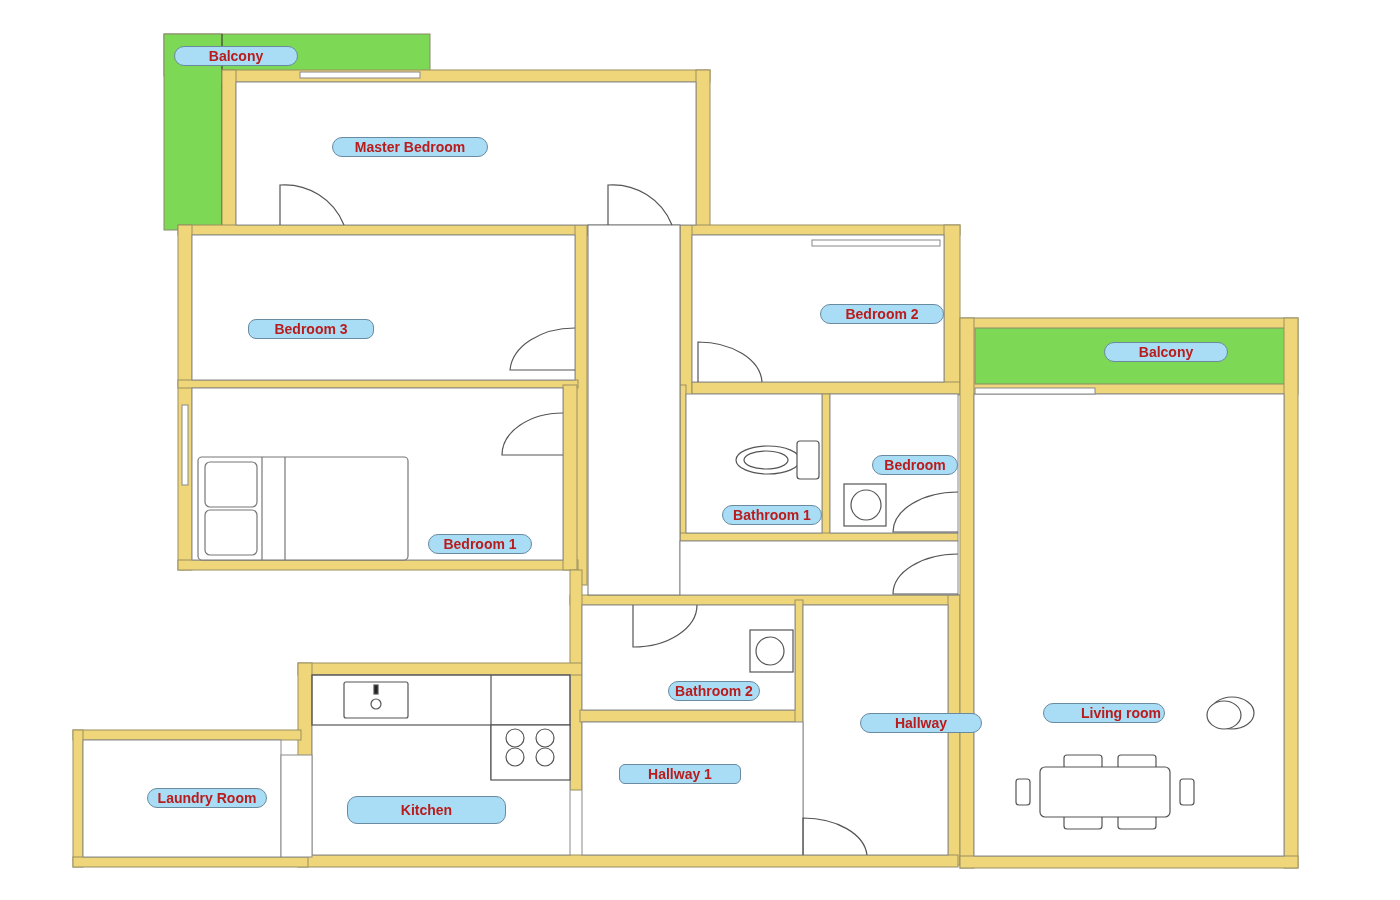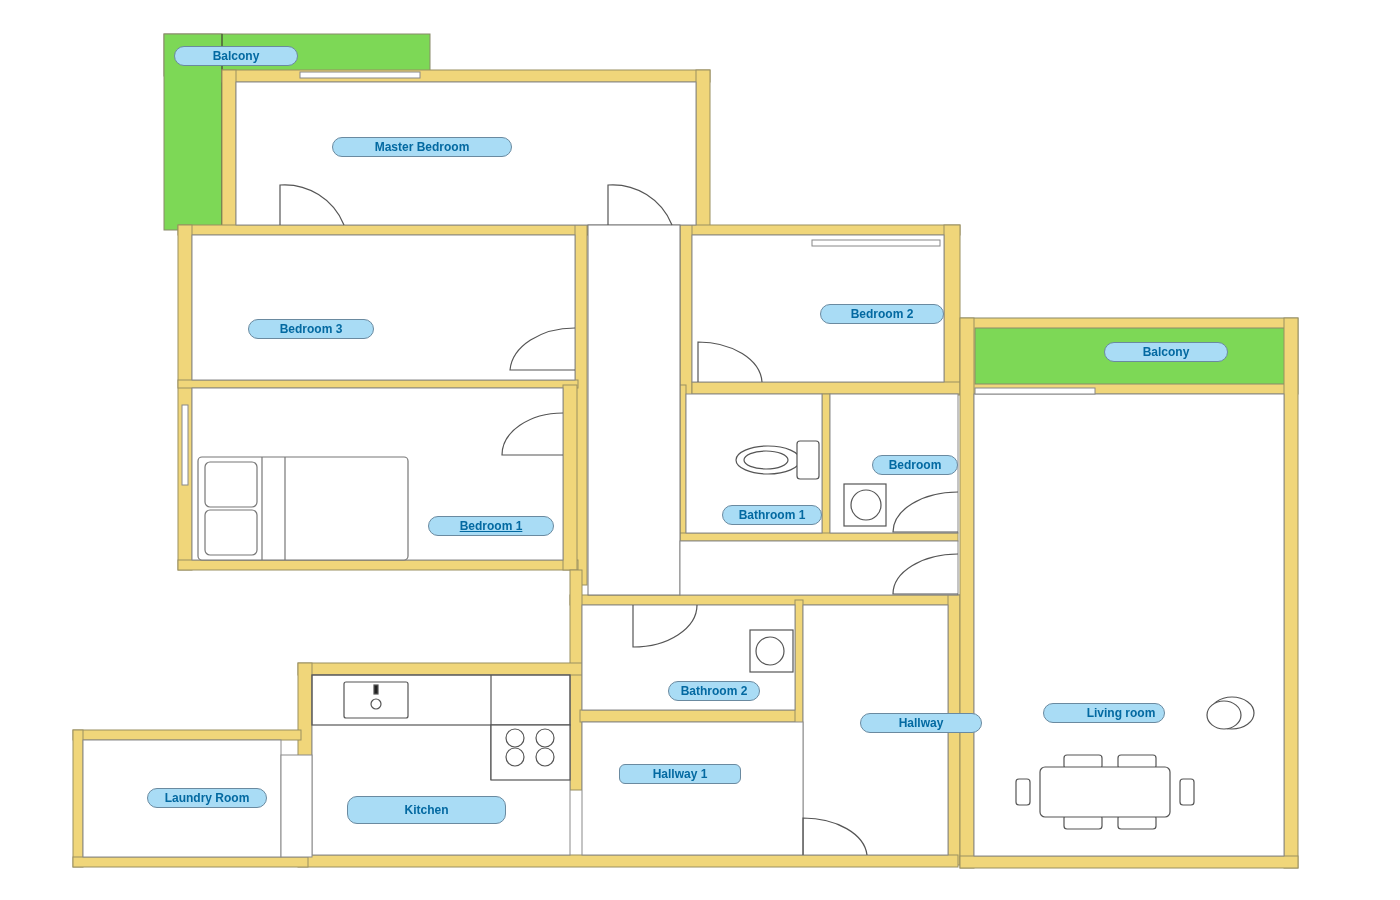"Balcony" .label { color: #0369a1 -> #b91c1c; font-size: 12px -> 14px }
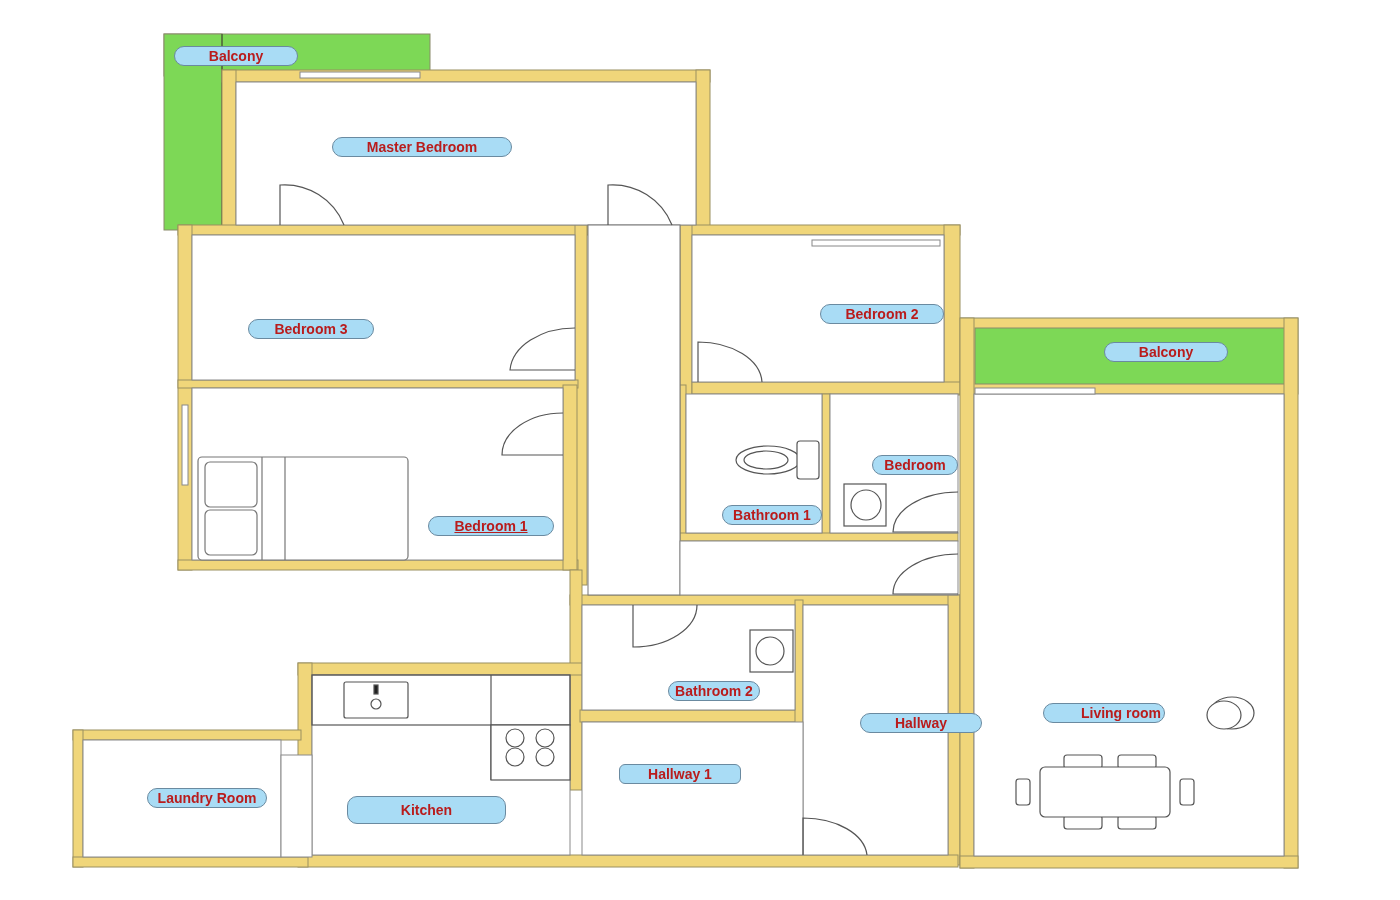"Master Bedroom" div.label { width: 180px -> 156px }
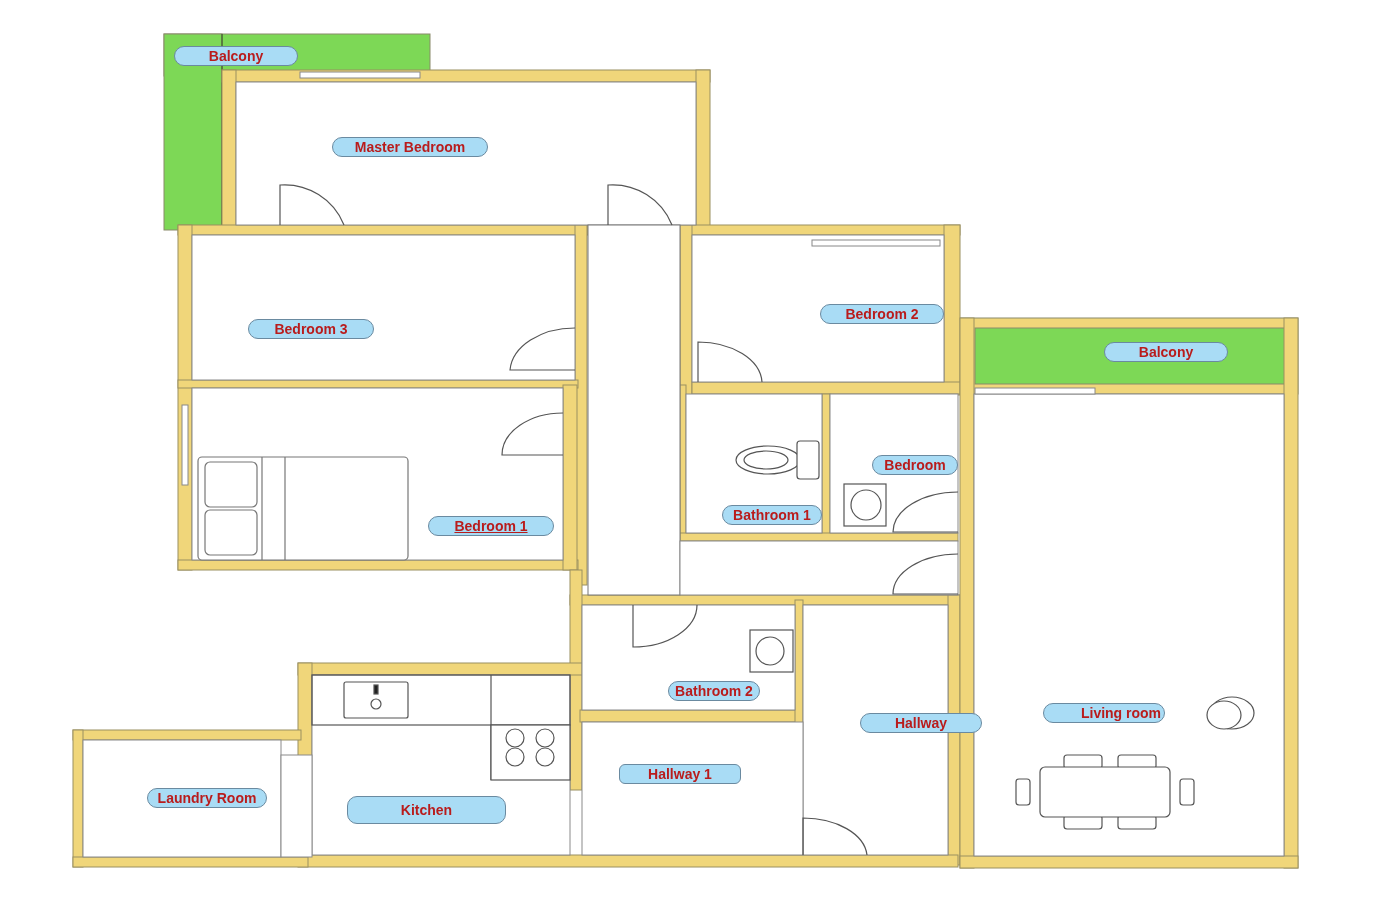"Bedroom 3" div.label { border-radius: none -> 8px }
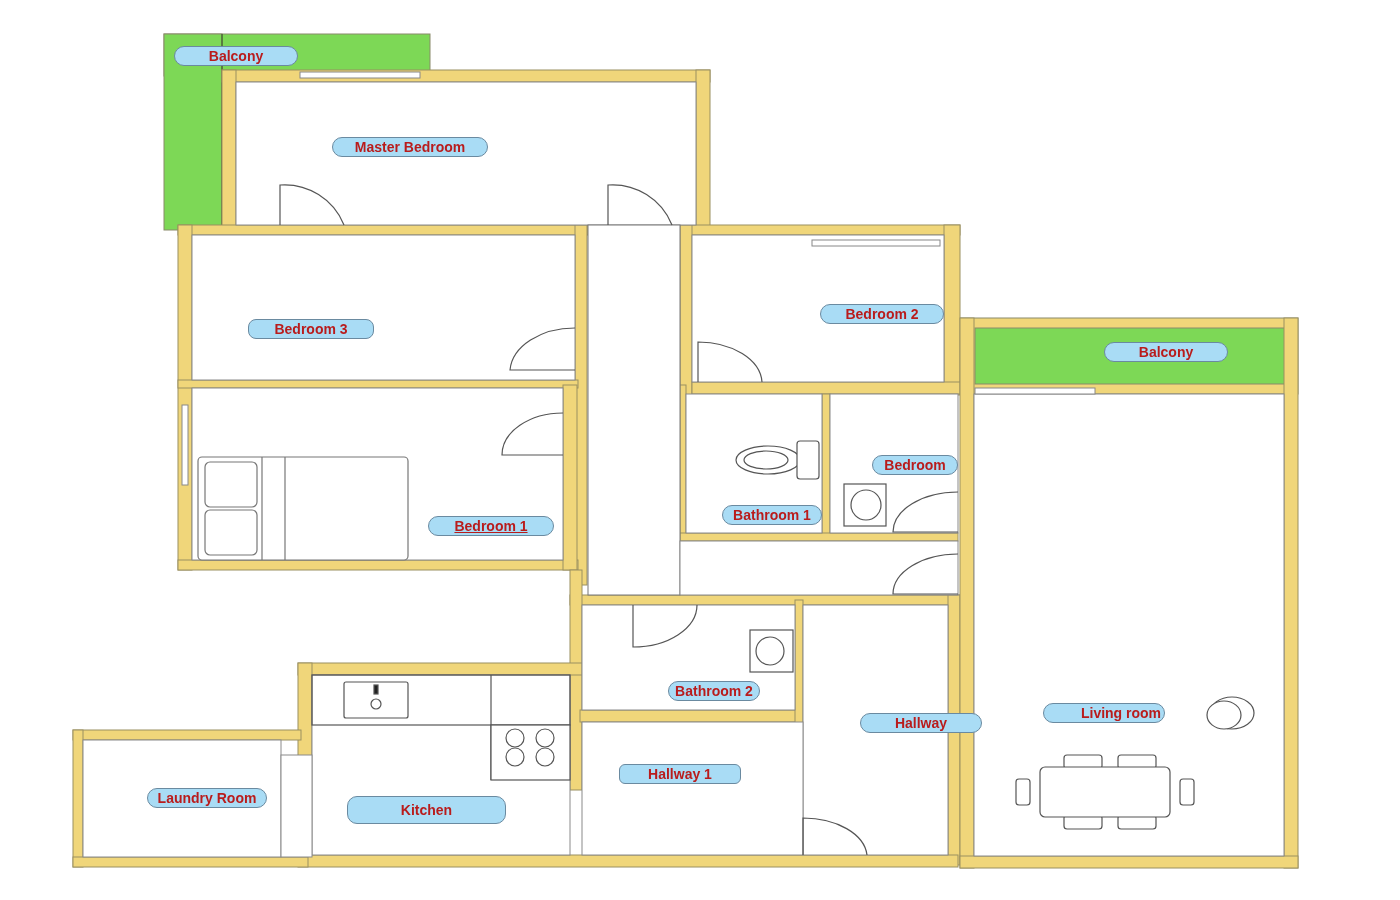"Bedroom 1" div.label { text-decoration: underline -> none; top: 516px -> 534px; width: 126px -> 104px }
